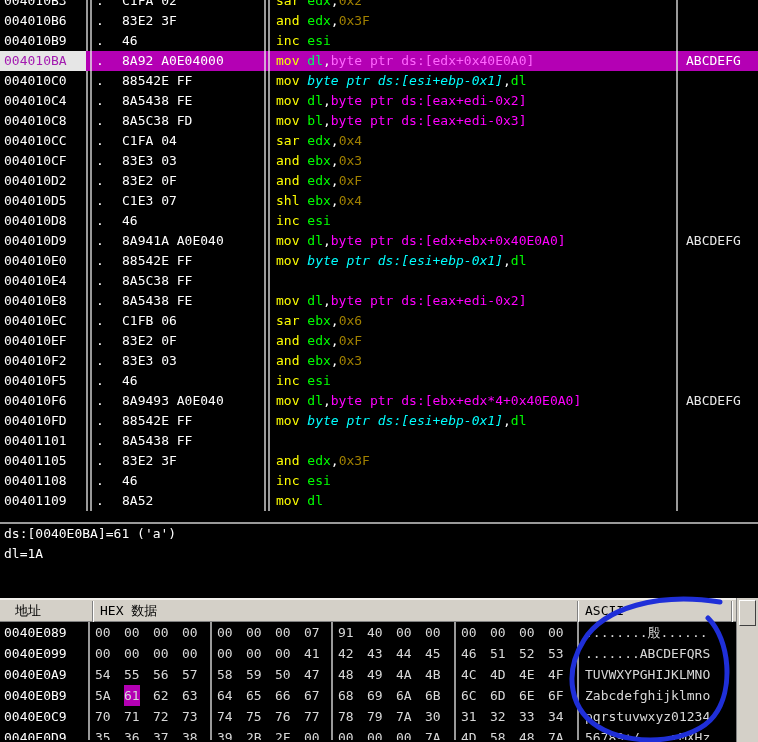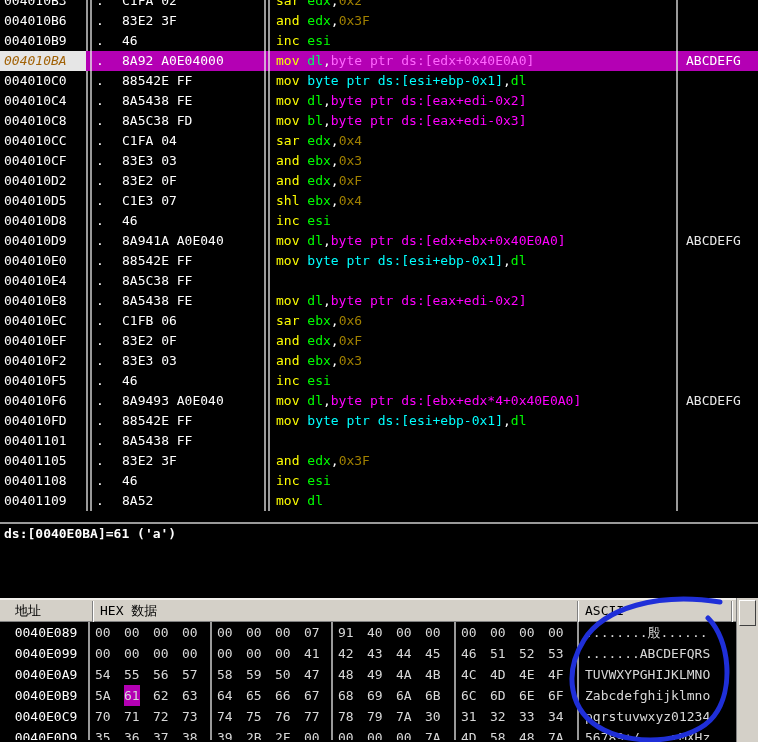"004010BA" .drow.sel .addr { color: #a16207 -> #a21caf; font-style: italic -> none }
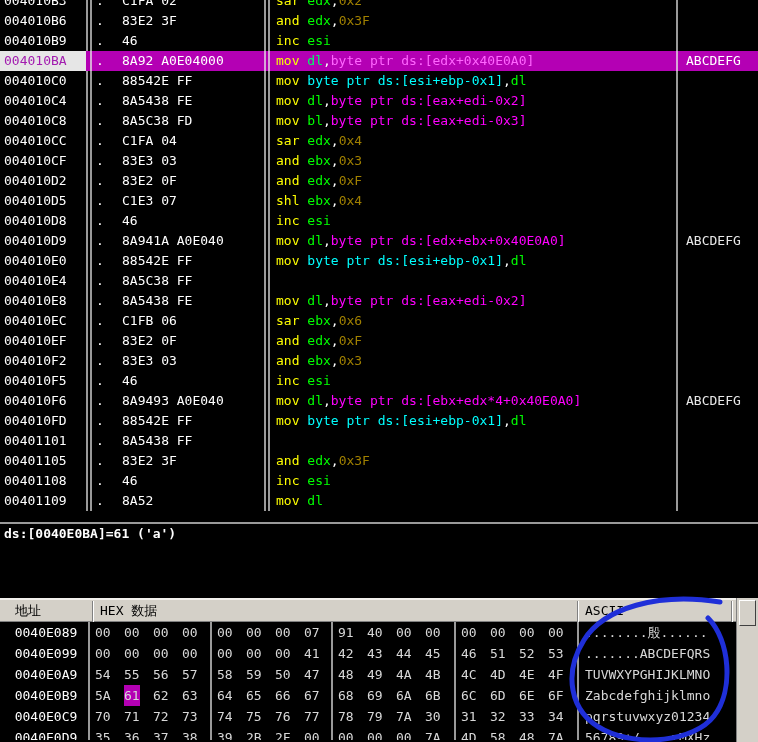"byte ptr ds:[esi+ebp-0x1]" .kw { font-style: none -> italic }
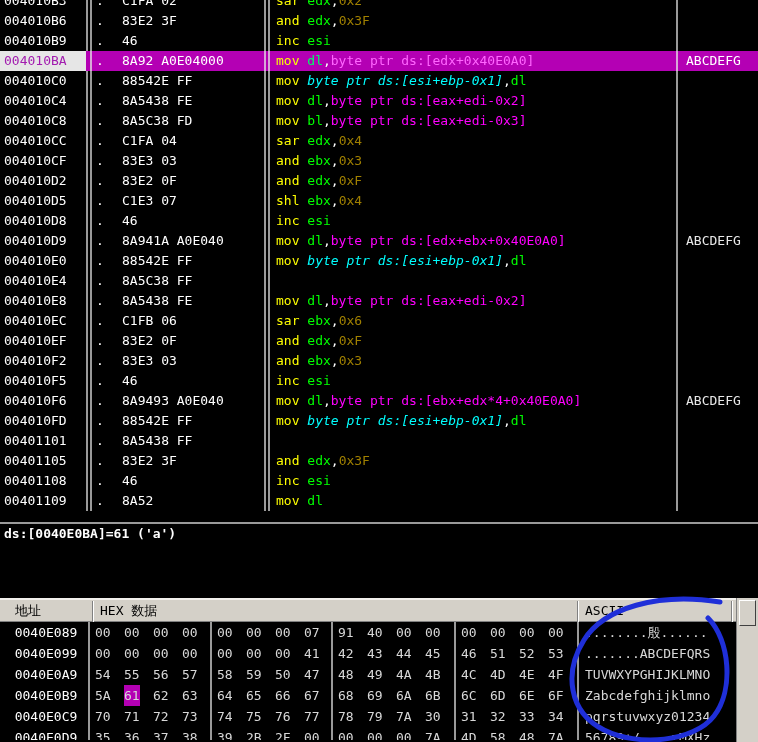"ds:[0040E0BA]=61 ('a')" .info-line { font-weight: bold -> none }
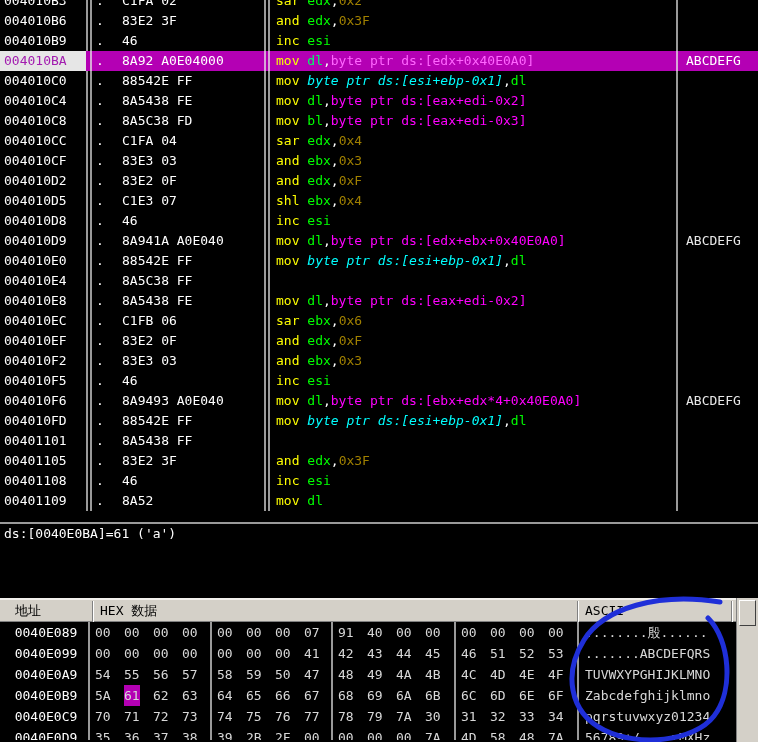"dl=1A" div.info-line { html: none -> <div>dl=1A</div> }
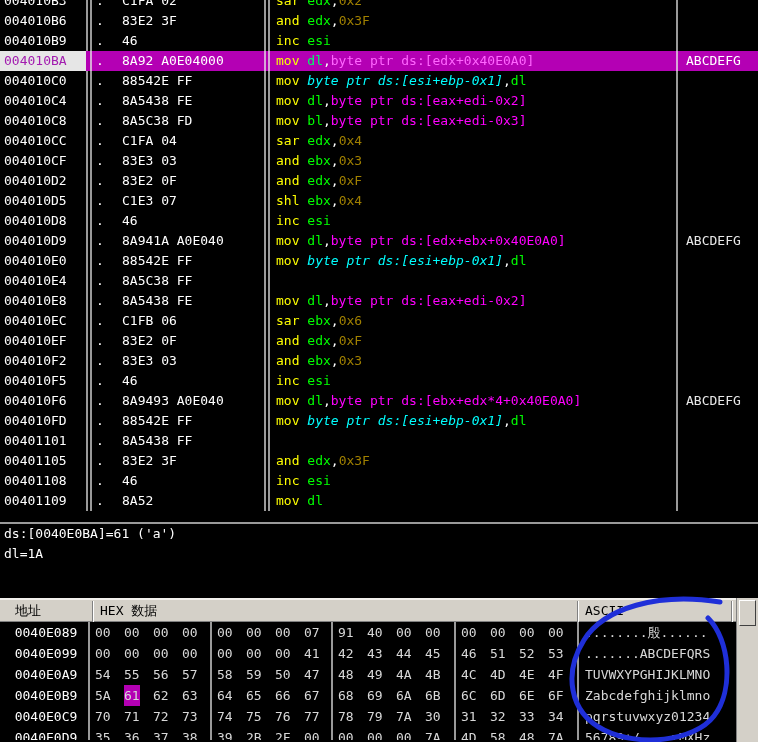"0040E089" .dump-body { text-align: center -> none }
